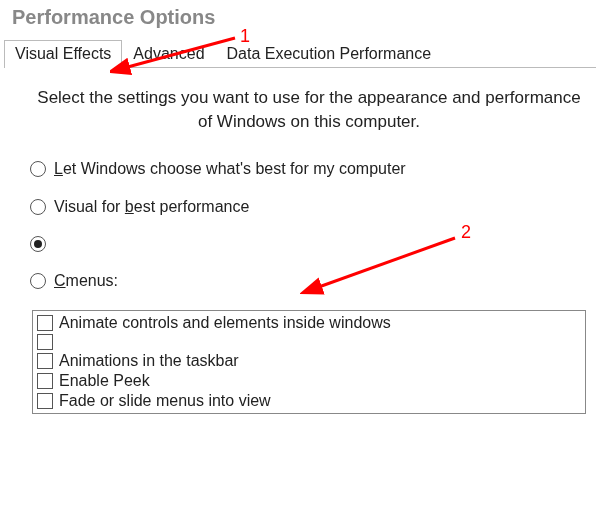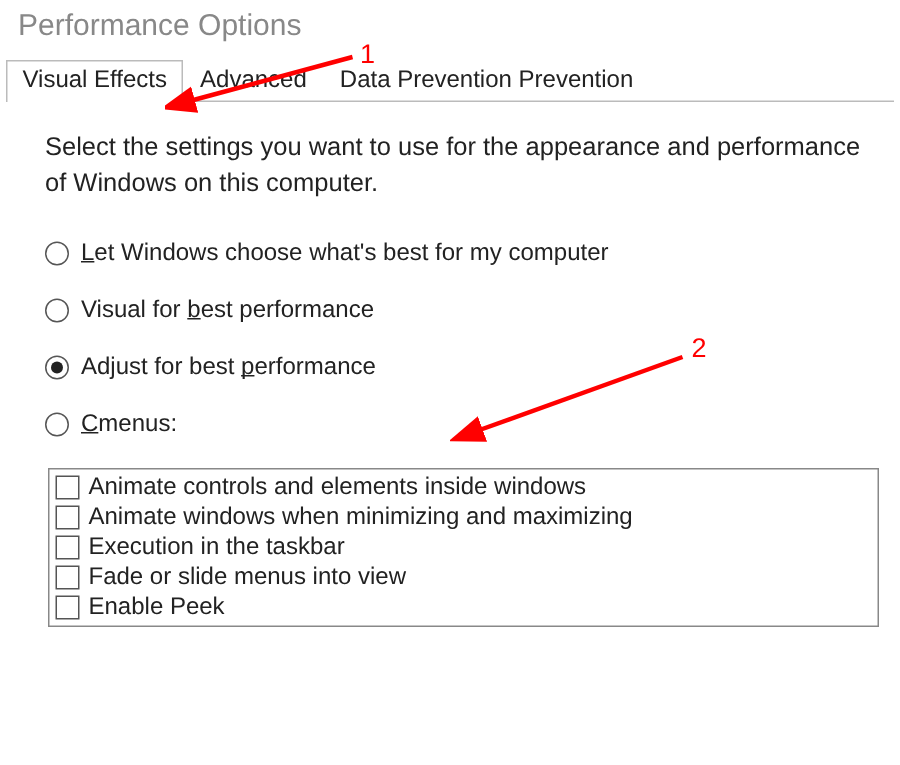"Performance Options" .title { font-weight: none -> bold }
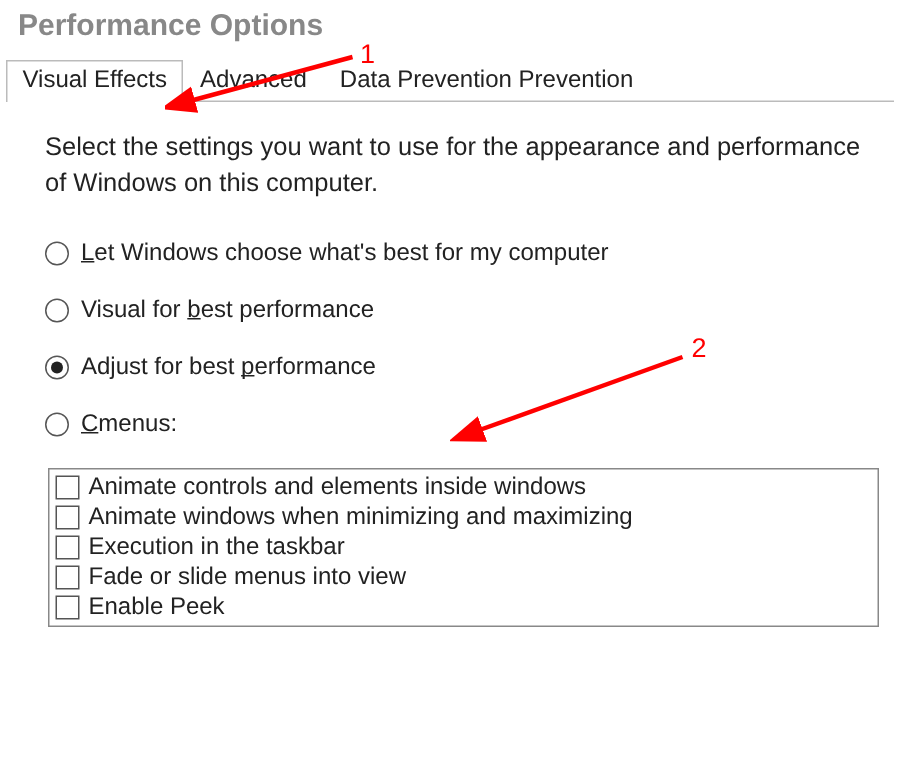"Data Prevention Prevention" div.tab { text: Prevention Prevention -> Execution Performance }
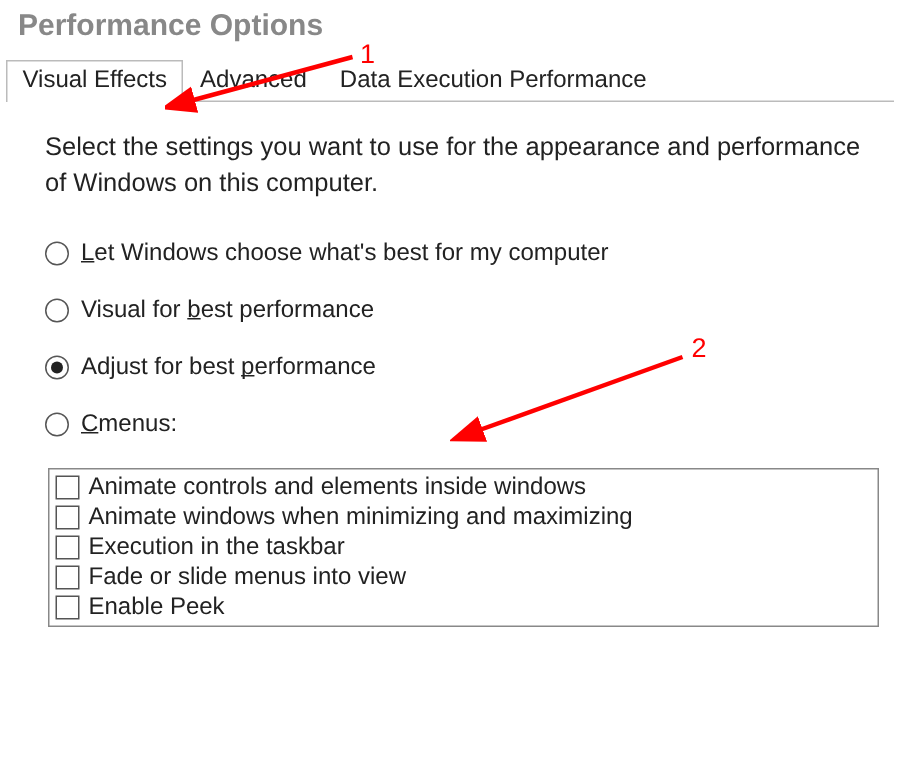"Select the settings you want" .content { text-align: none -> center }
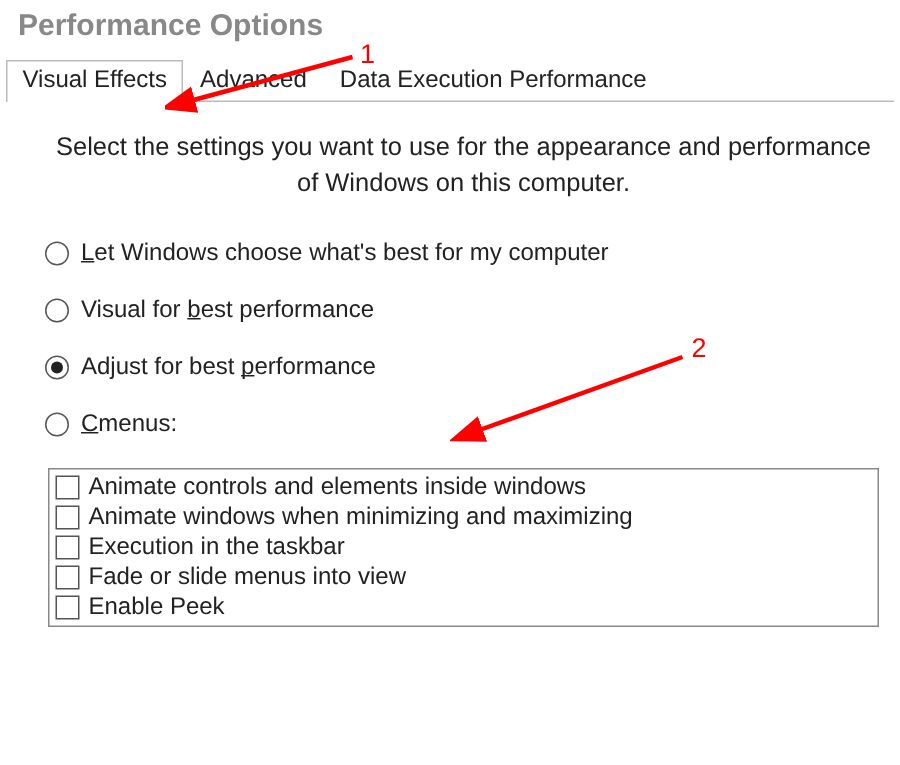"Adjust for best performance" span { html: <span><span>Adjust for best </span><span>p</span><span>erformance</span></span> -> none }
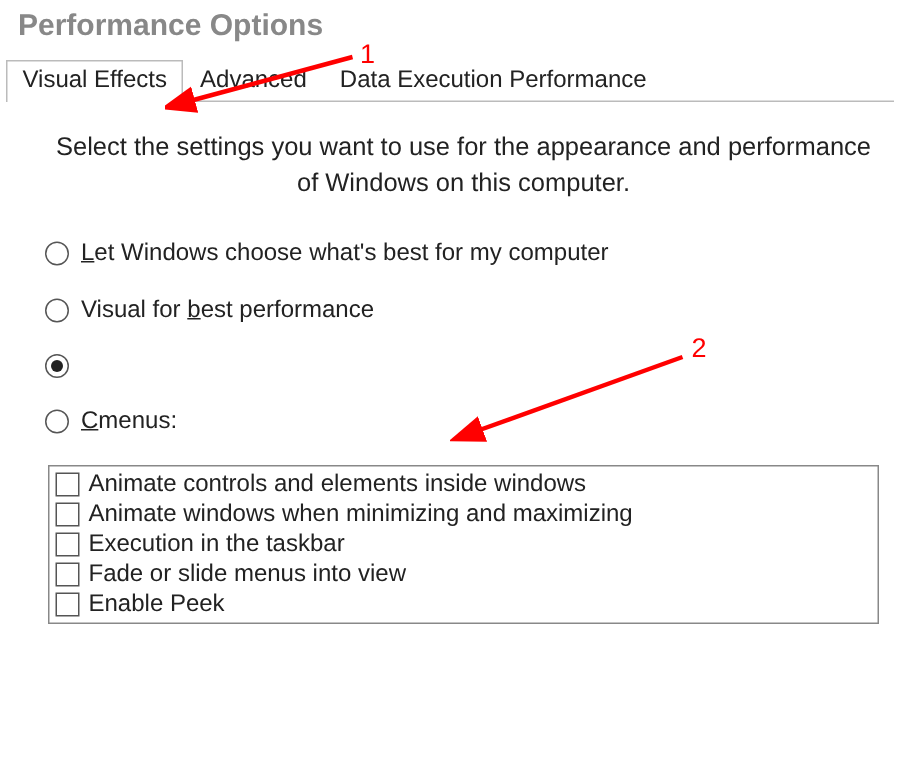"Animate windows when minimizing and" span { html: <span>Animate windows when minimizing and maximizing</span> -> none }
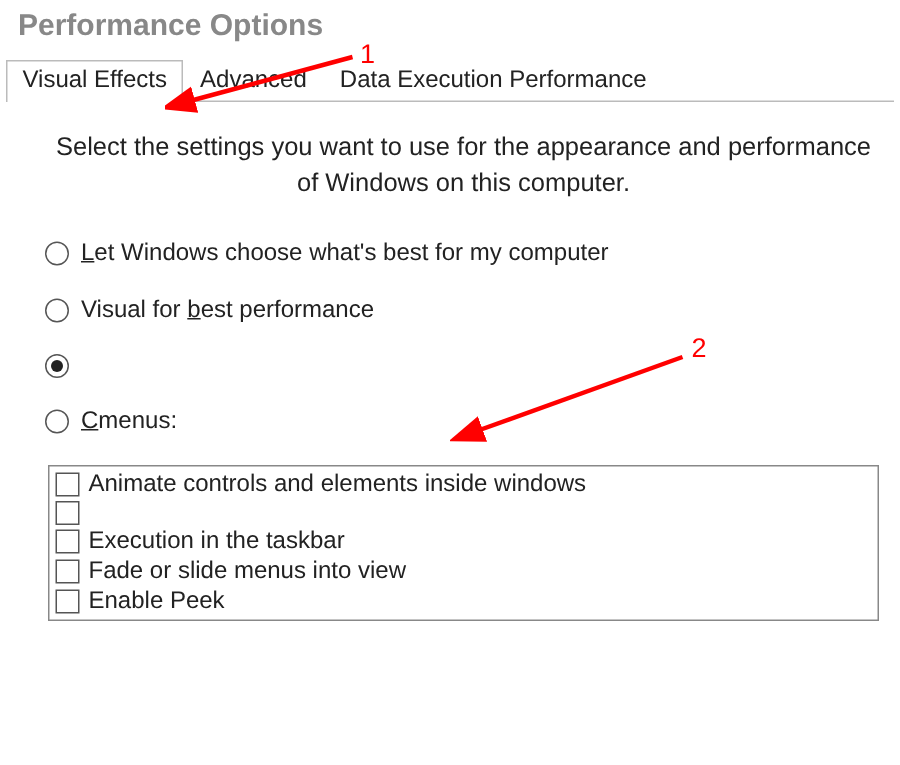"Execution in the taskbar" span { text: Execution -> Animations }
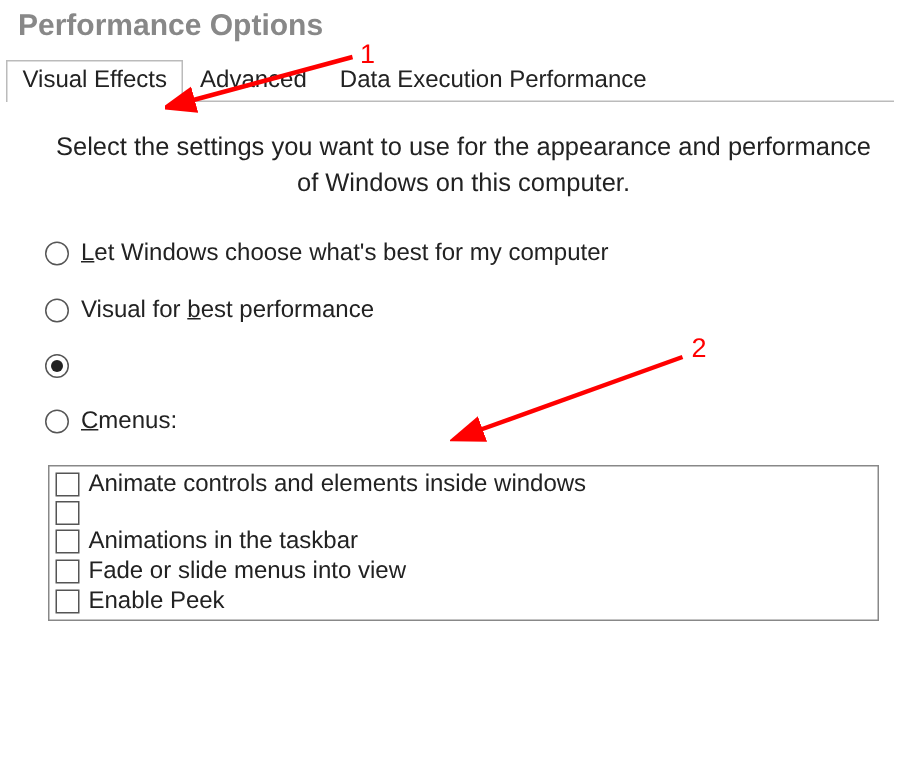"Fade or slide menus into" div.list-row { order: before "Enable Peek" -> after "Enable Peek" }
